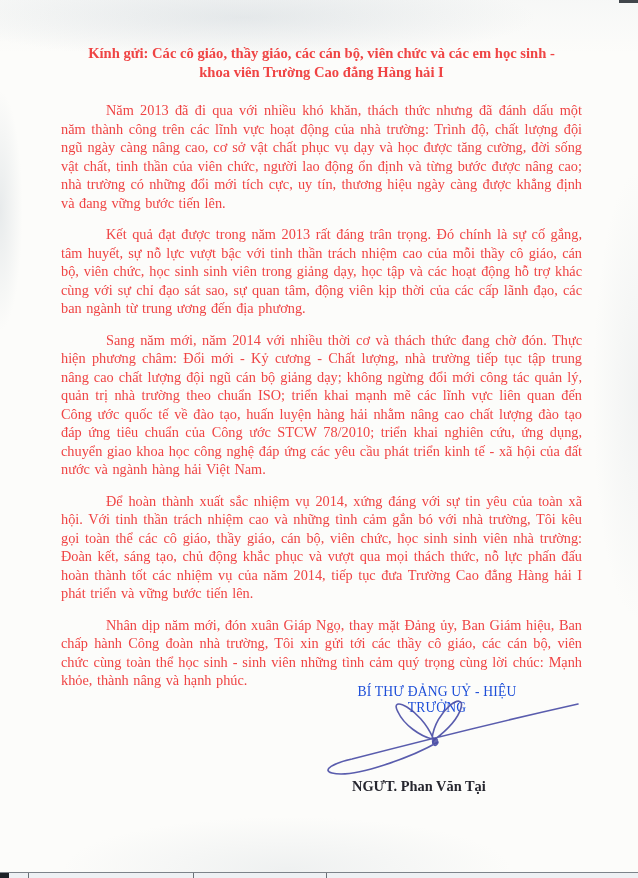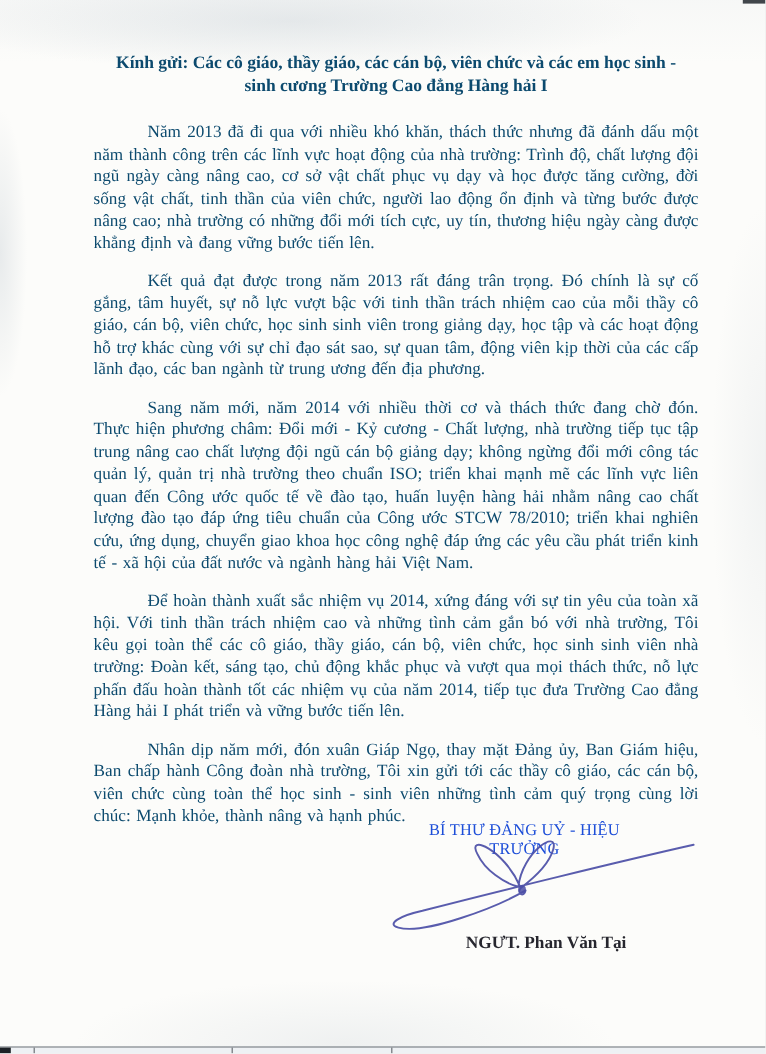"Kính gửi: Các cô giáo," .letter { color: #0c4a6e -> #ef4444; left: 78px -> 61px }
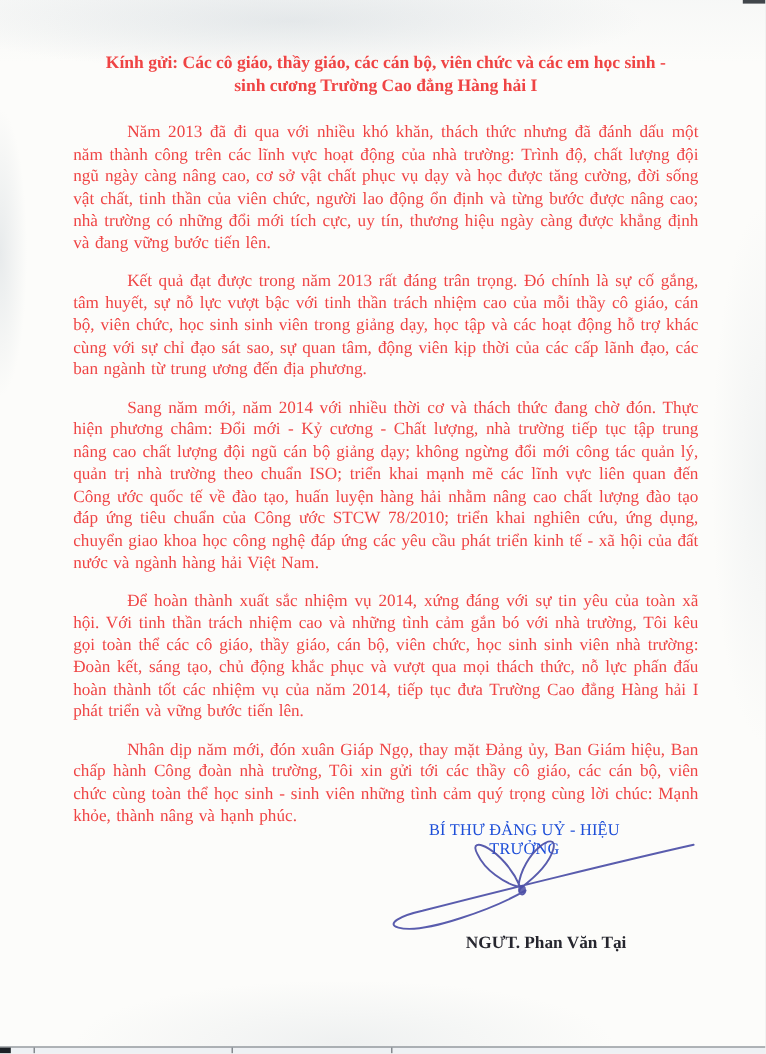"sinh cương Trường Cao đẳng" span { text: sinh cương -> khoa viên }
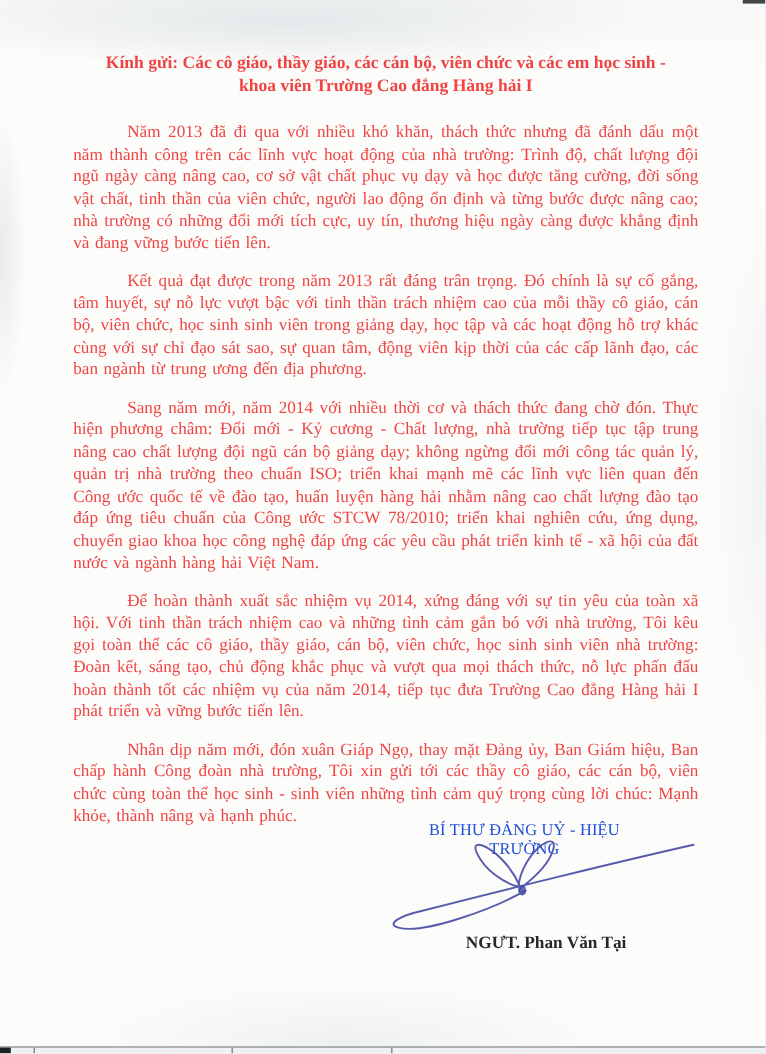"NGƯT. Phan Văn Tại" .sig-name { text-align: right -> left }
